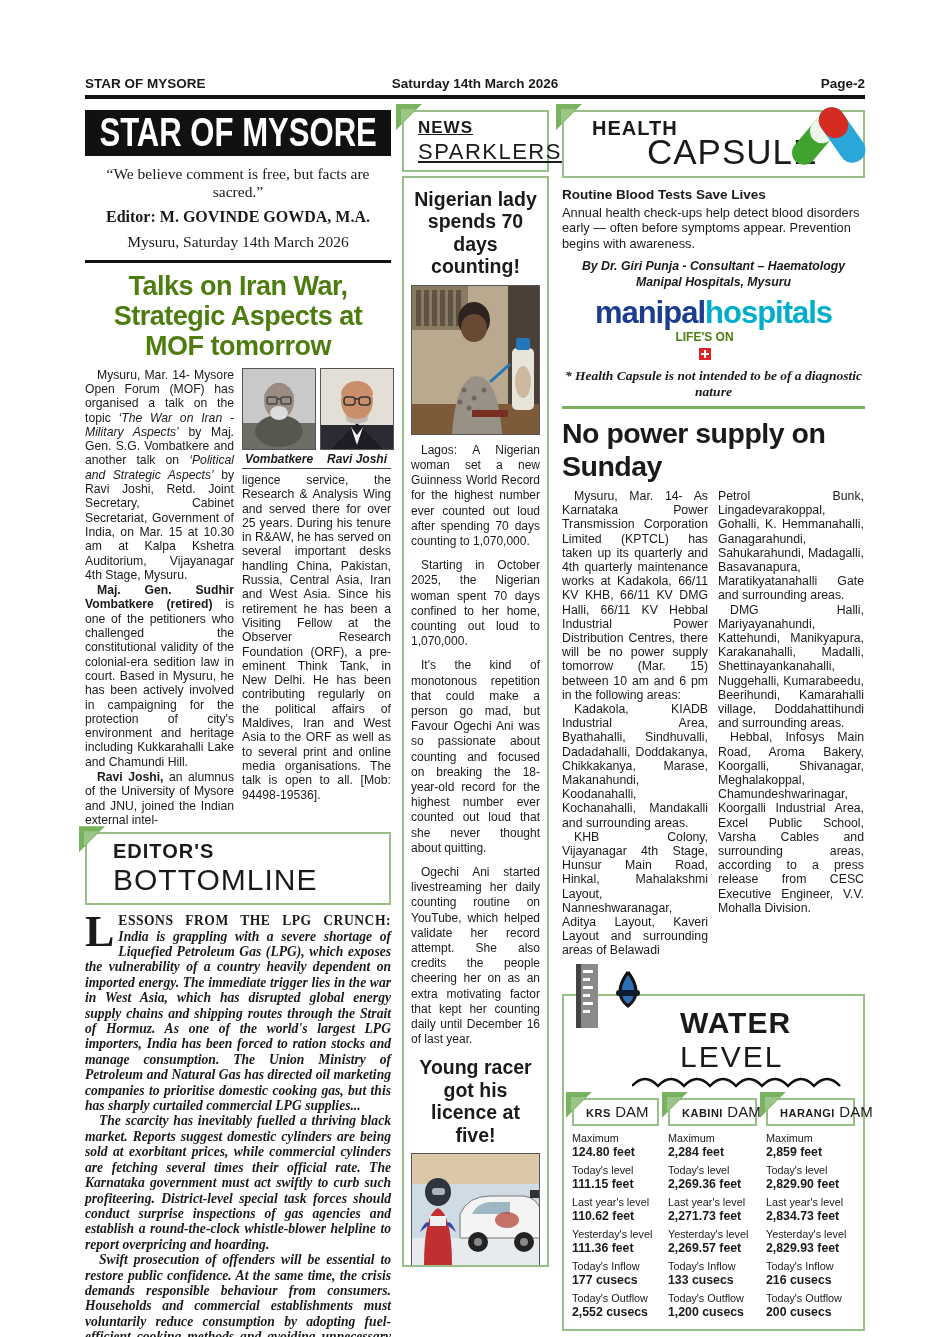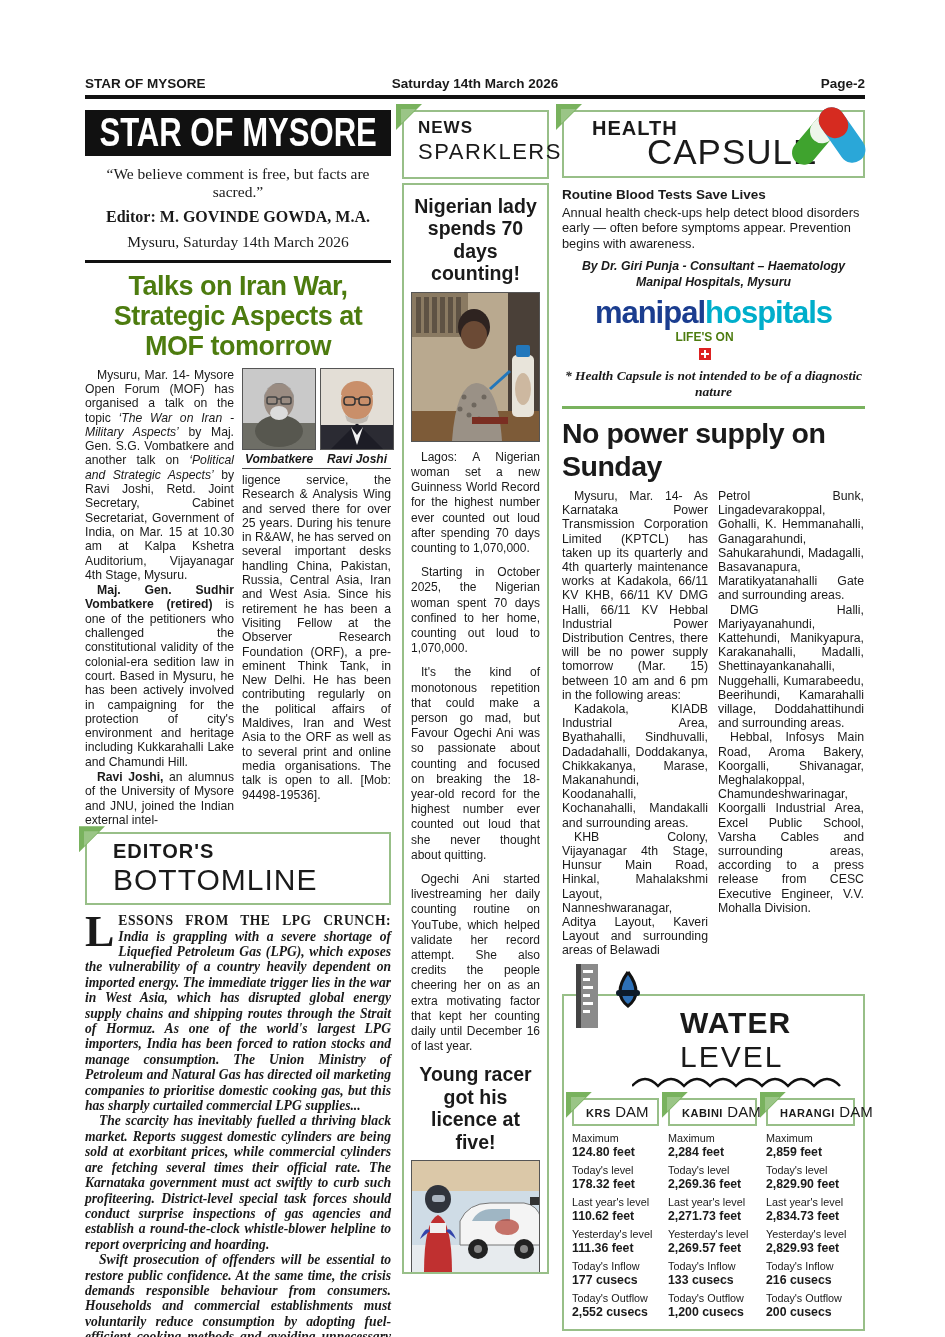"NEWS" .ns-head { padding: 6px 8px 12px 14px -> 6px 8px 5px 14px; text-decoration: none -> underline }
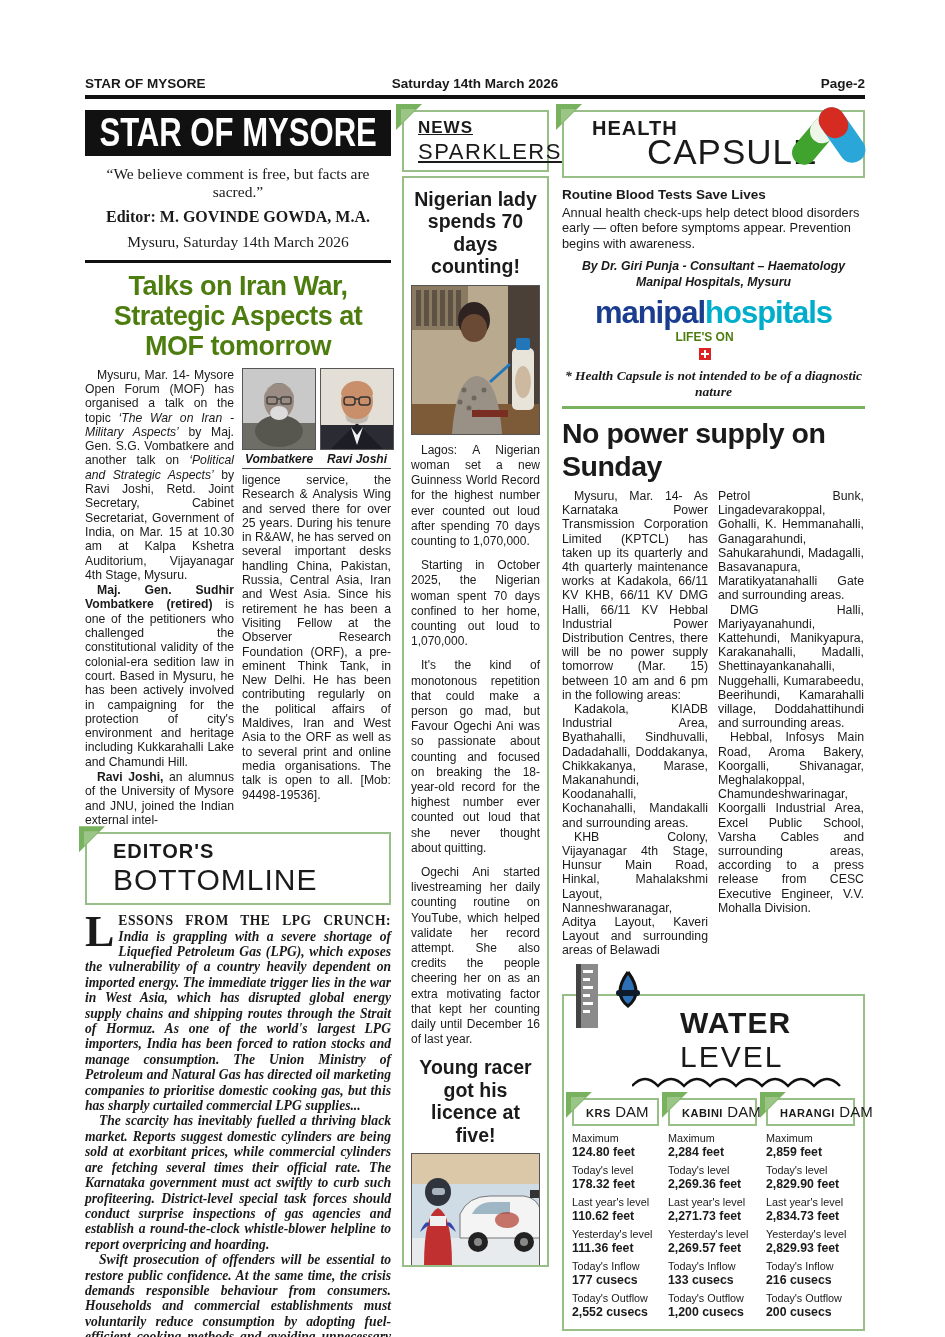"178.32 feet" div.dam-value { text: 178.32 -> 111.15 }
